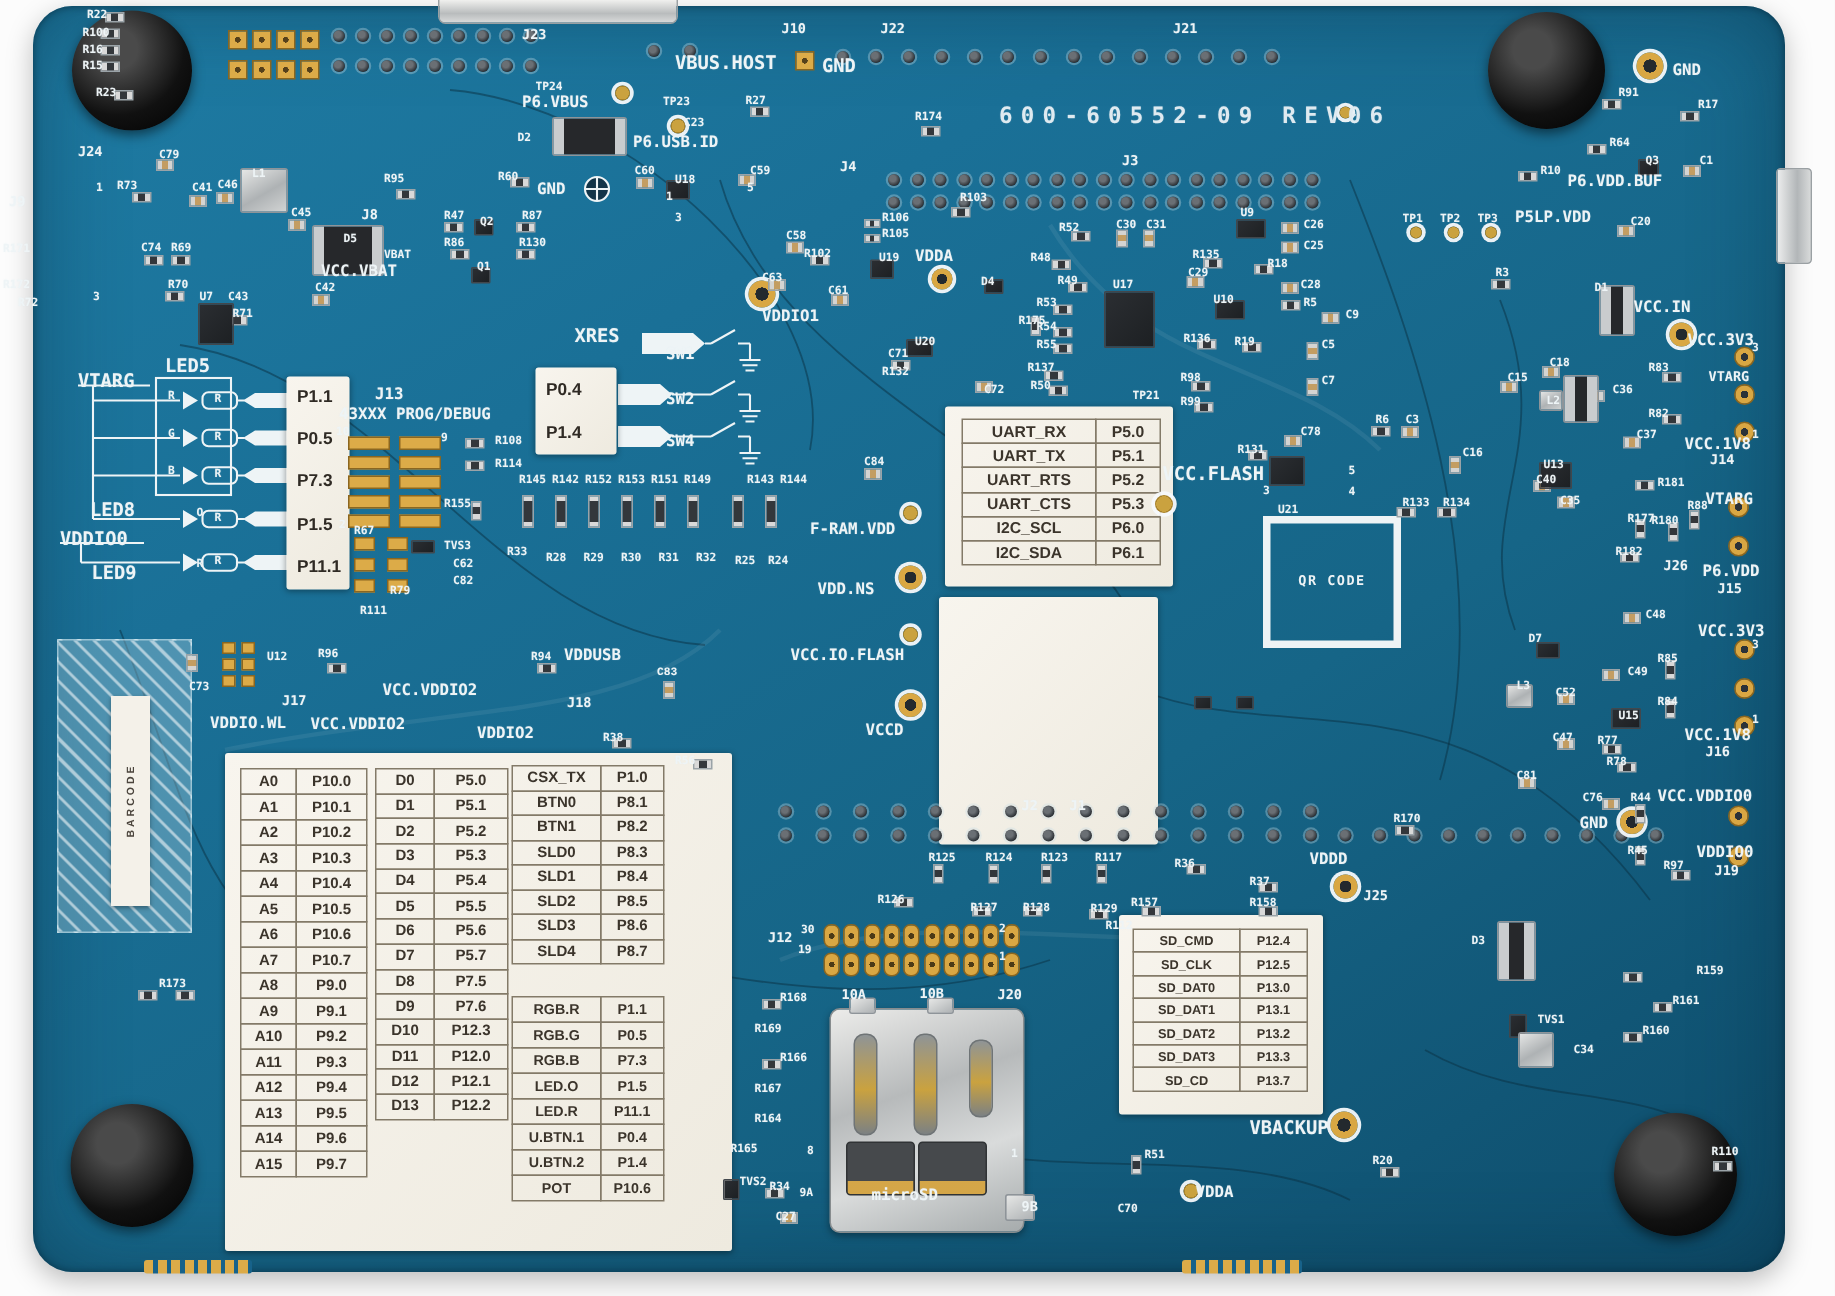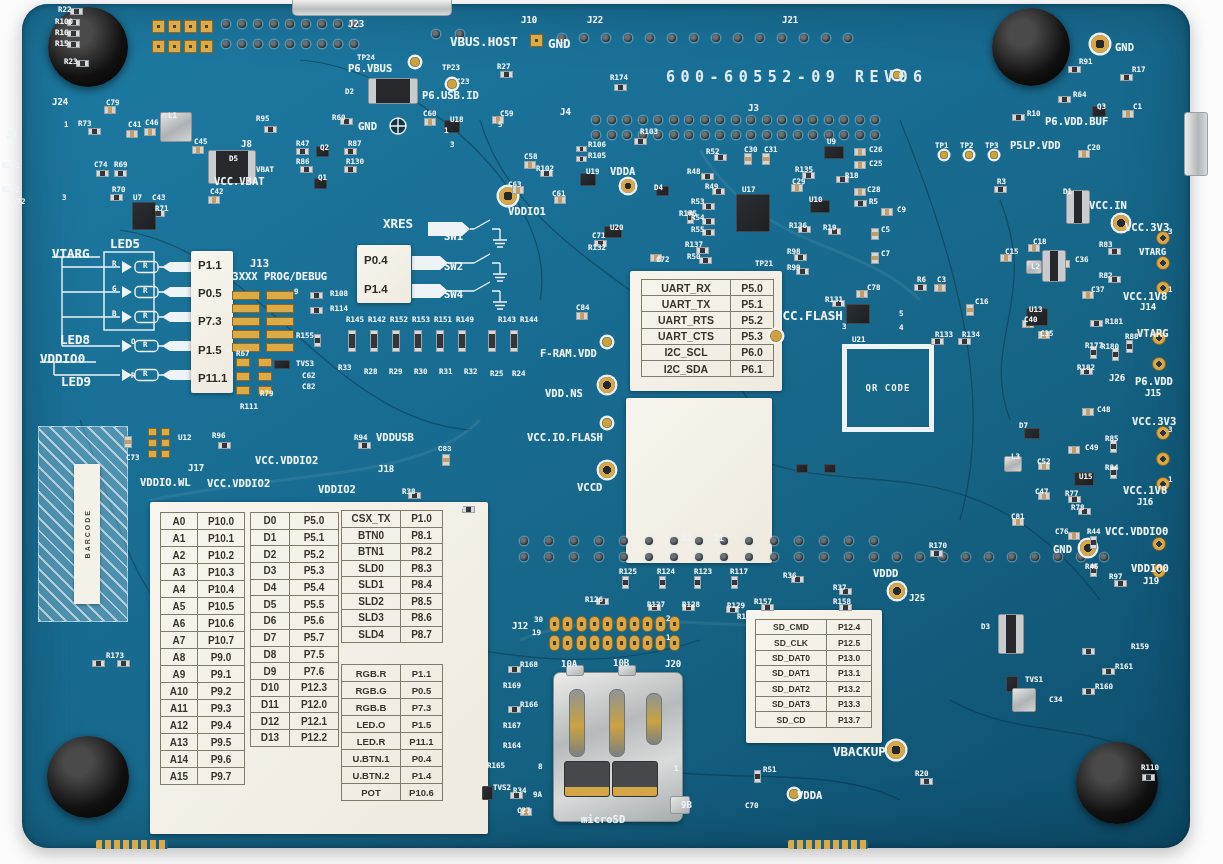"microSD" span.sk { top: 814px -> 792px }
